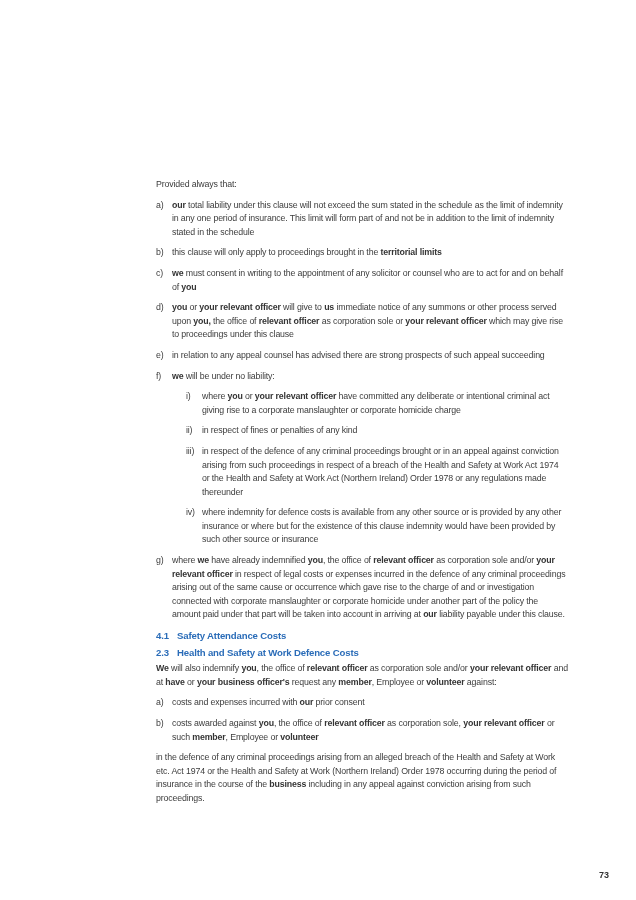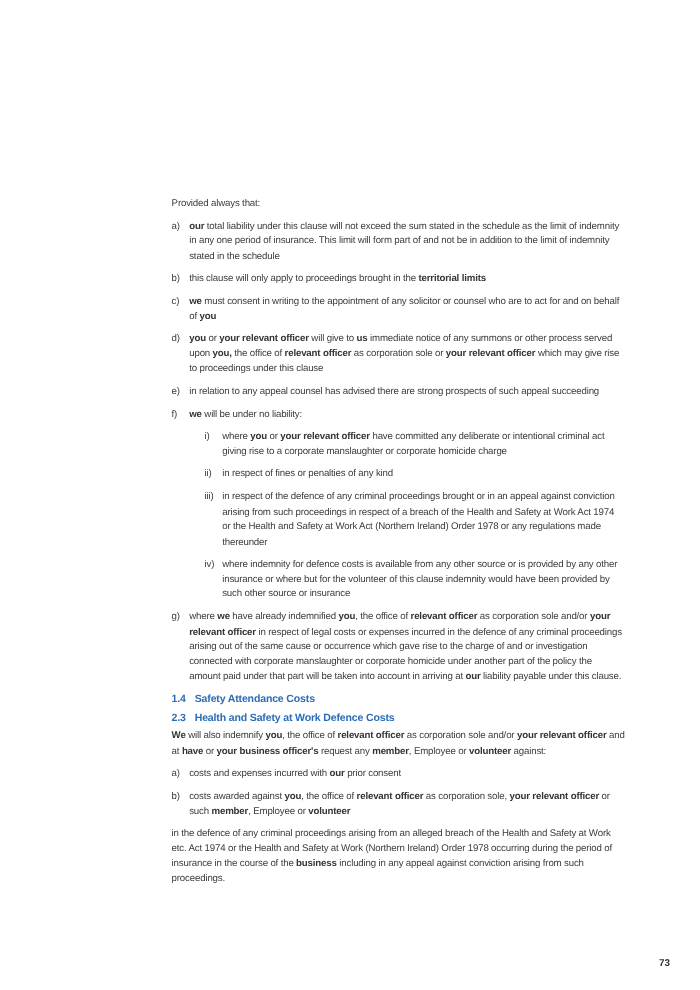"where indemnity for defence costs" span.txt { text: volunteer -> existence }
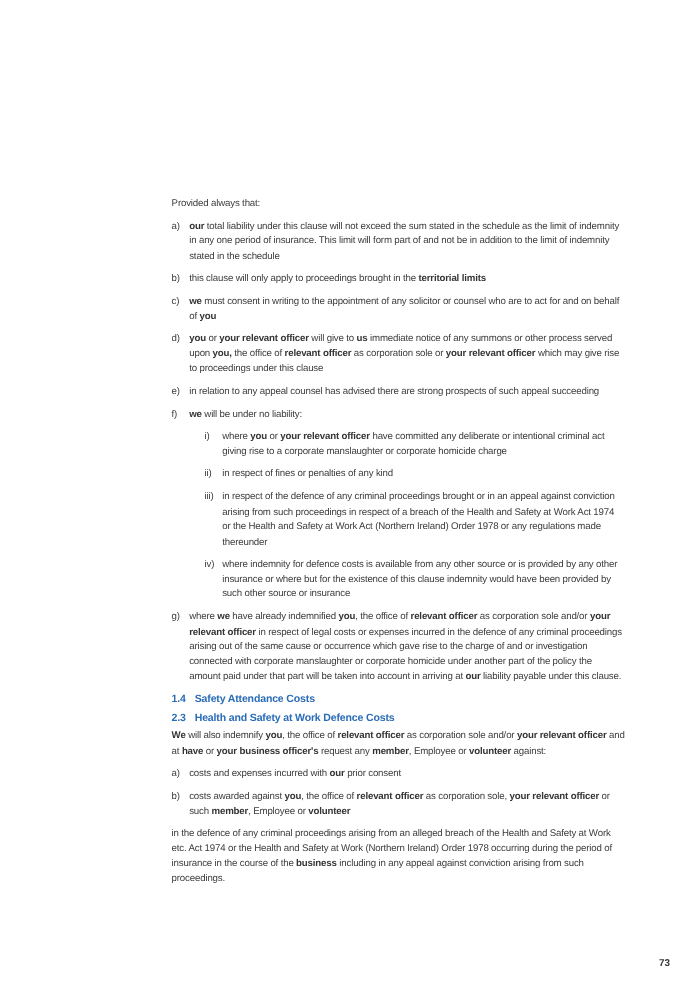"1.4" span.num { text: 1.4 -> 4.1 }
